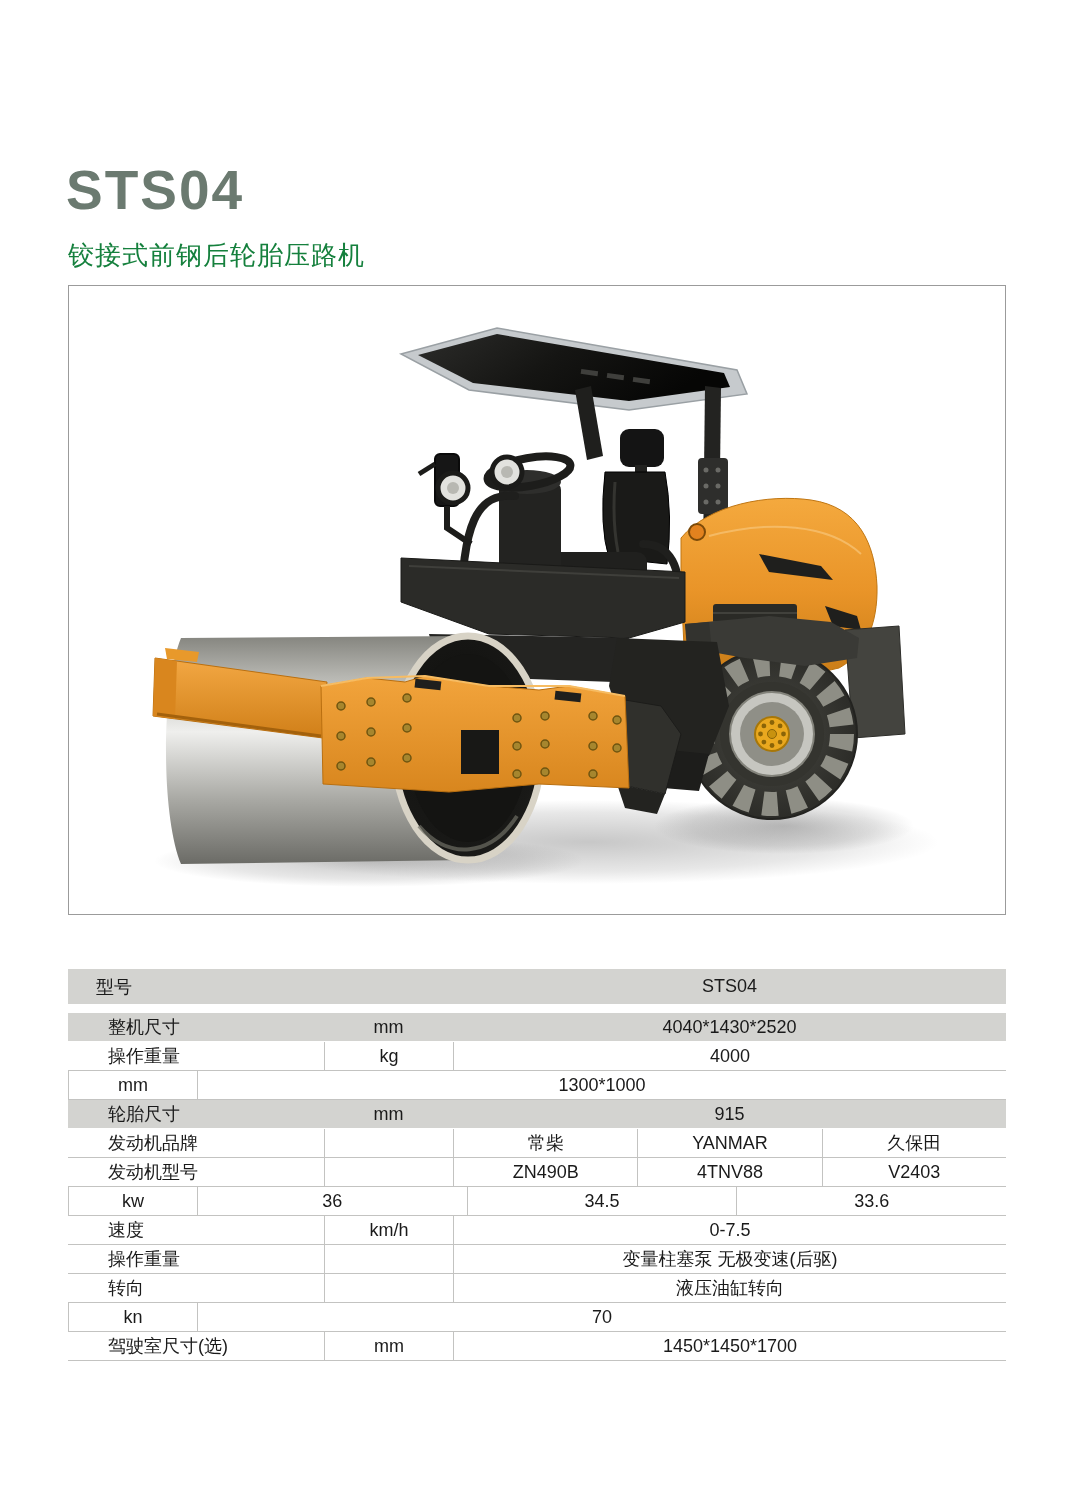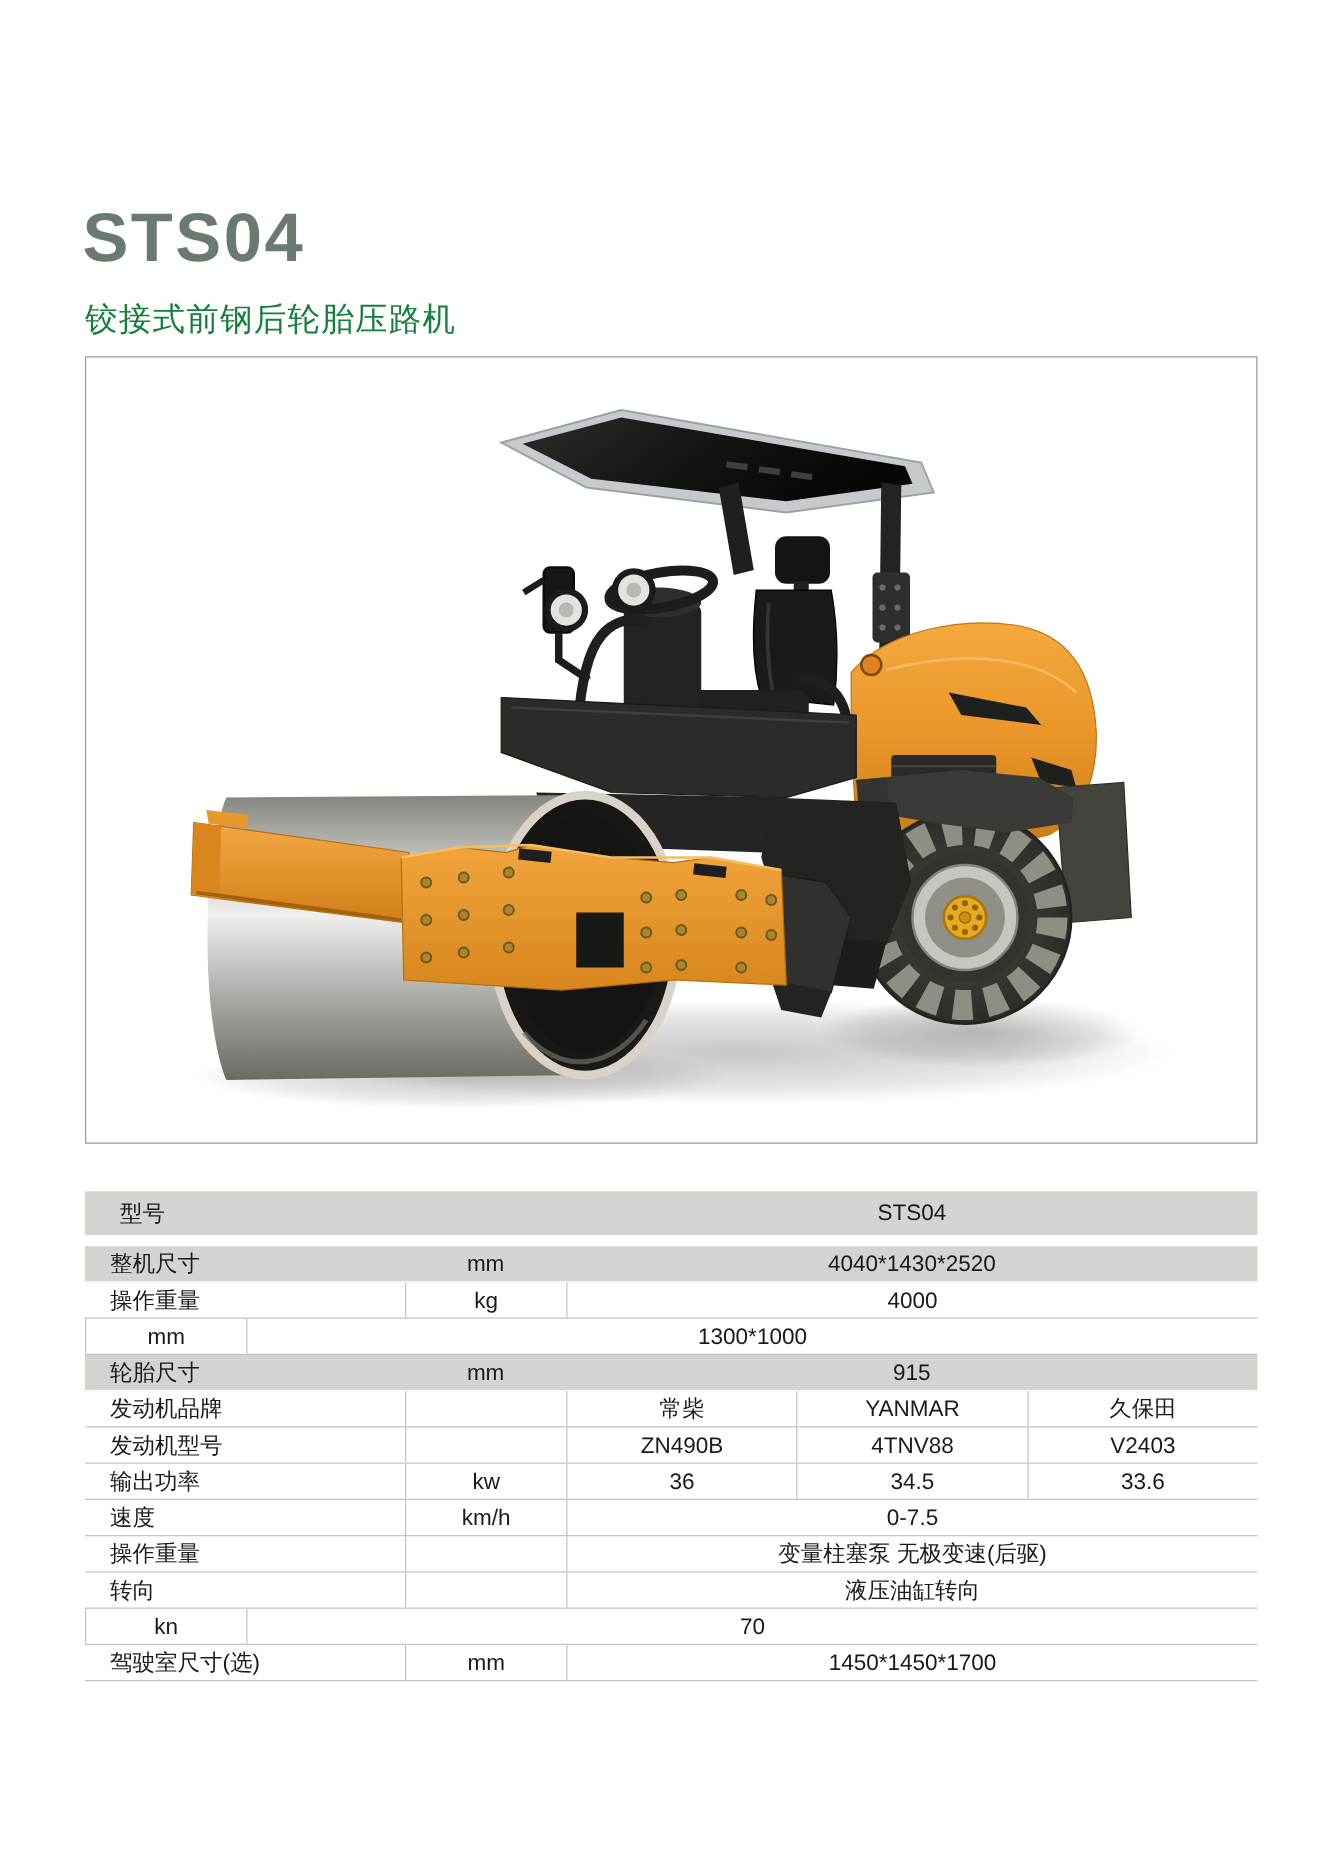"型号" .model-row { margin-top: none -> 16px }
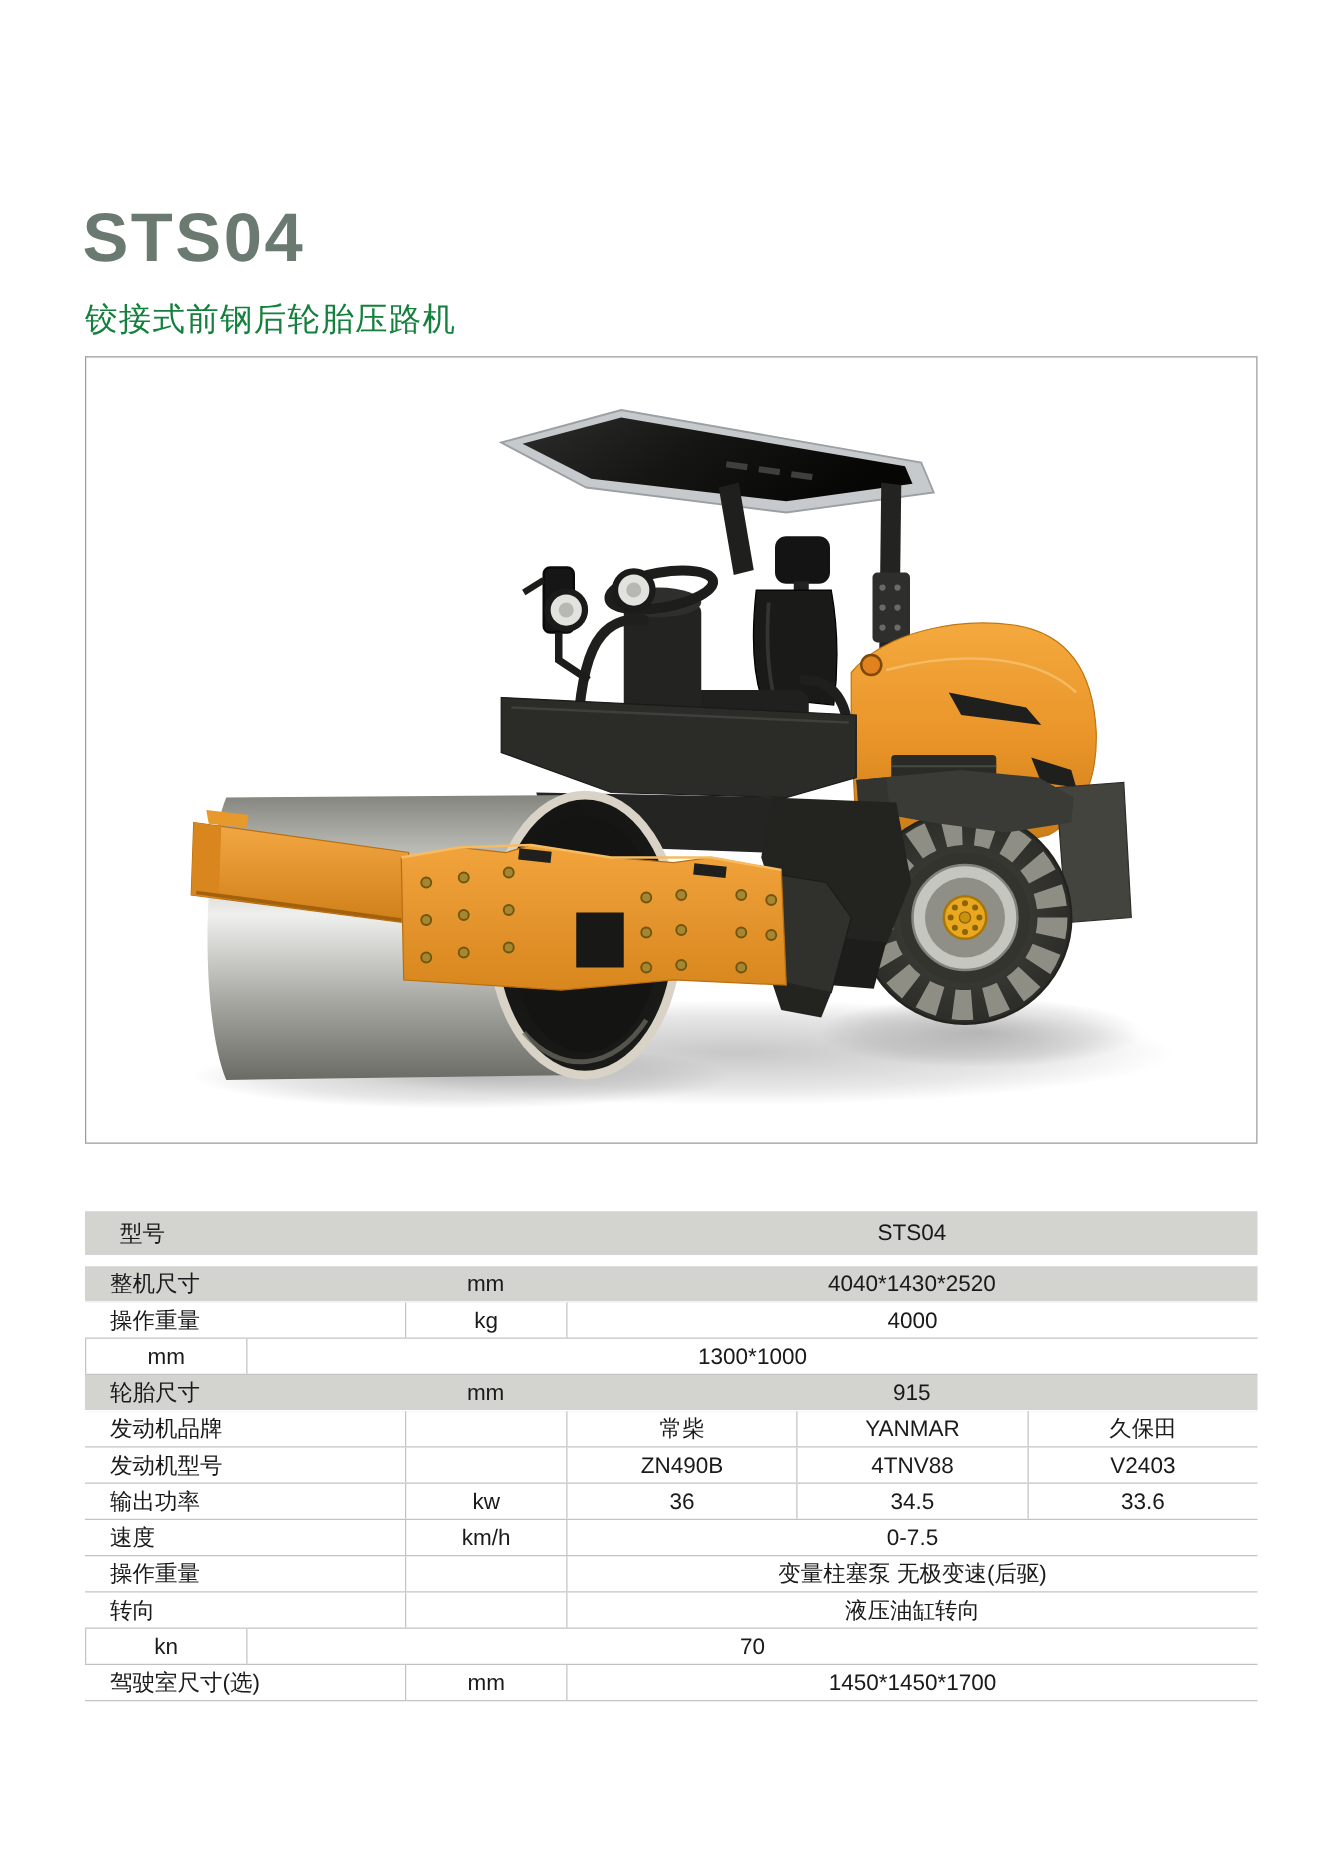"整机尺寸" .c-label { padding-left: 20px -> 40px }
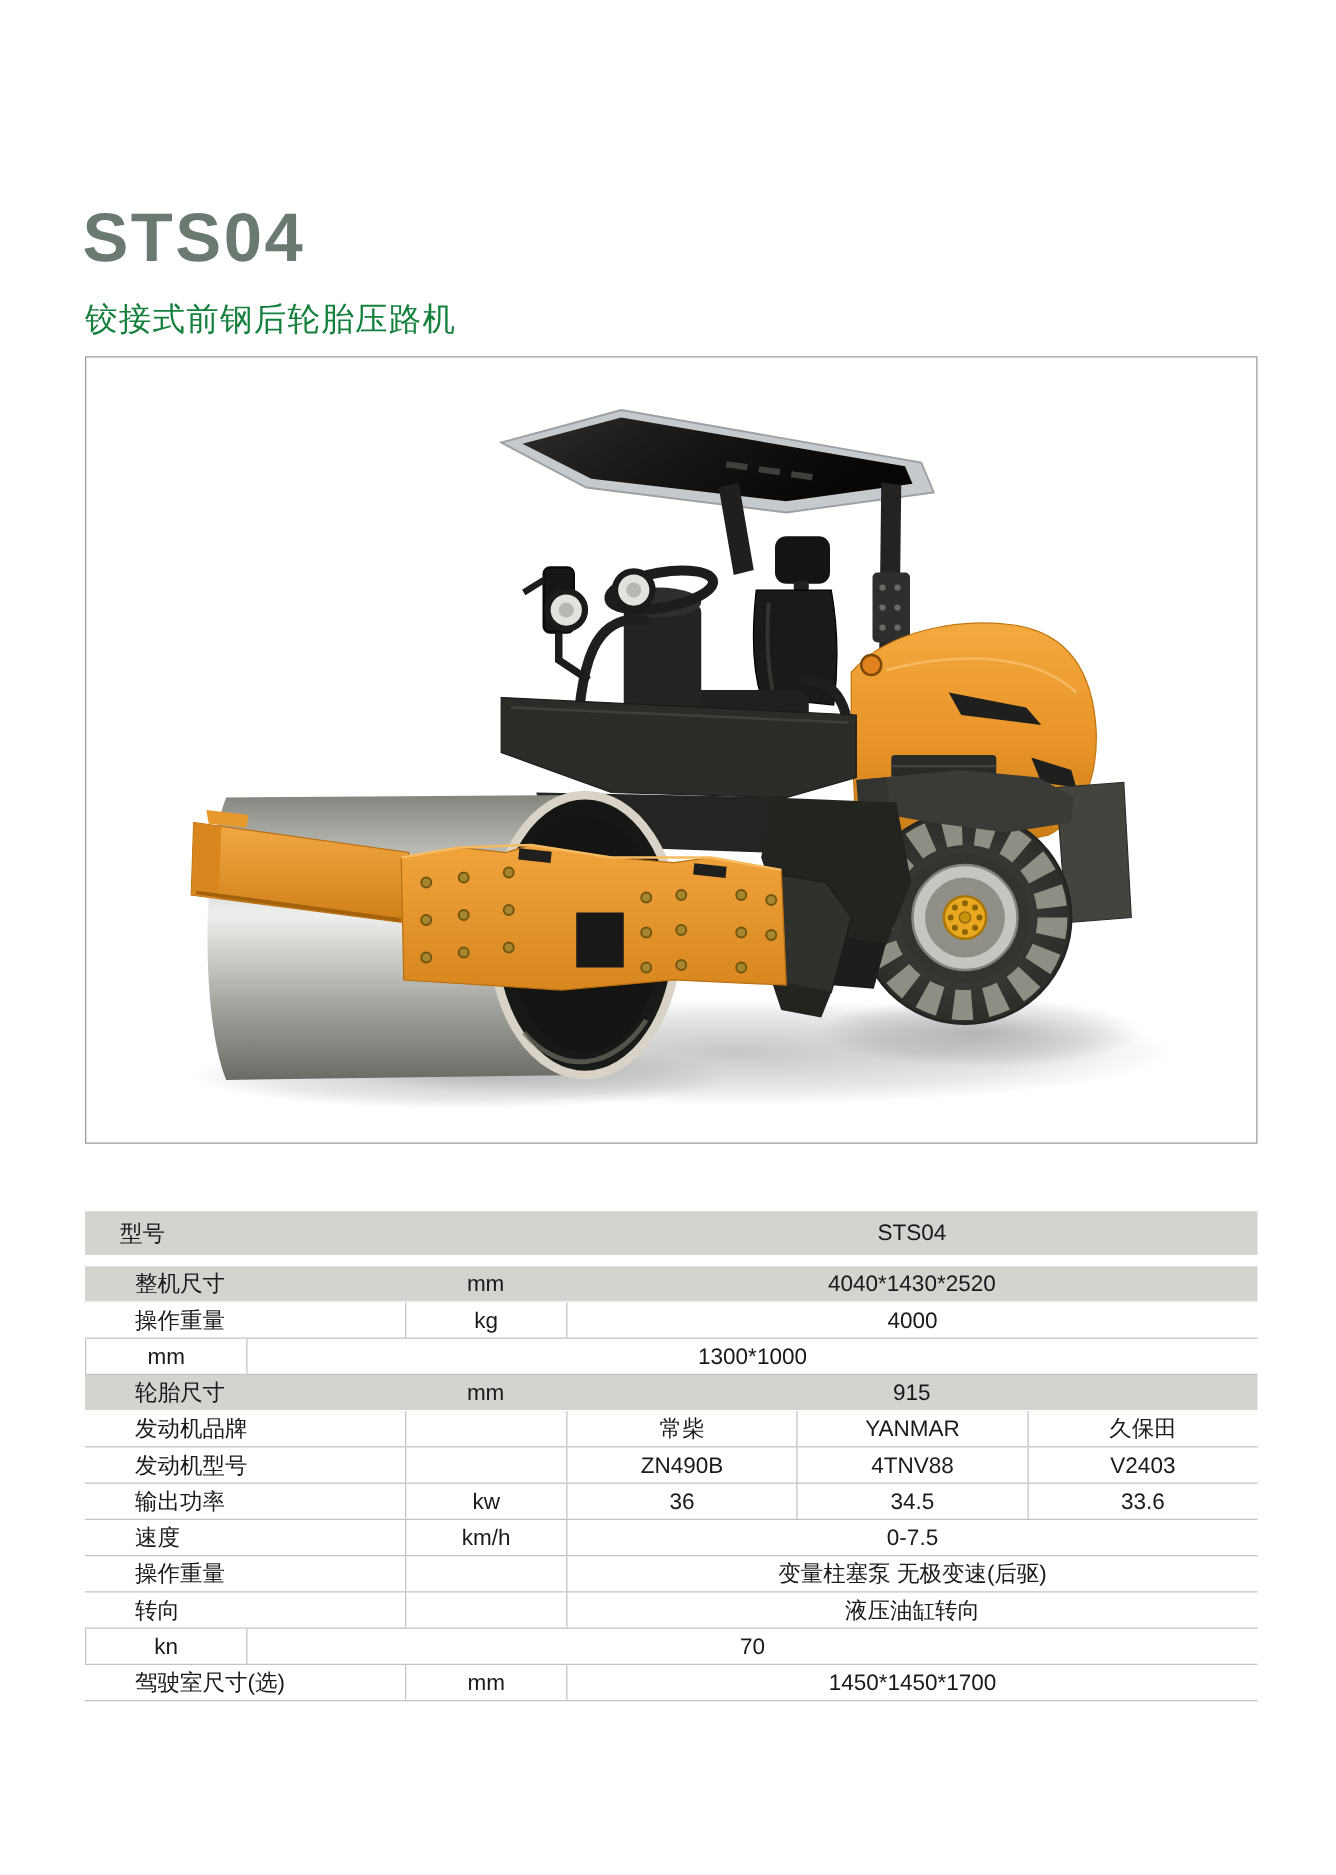"输出功率" div.c-label { html: <div>输出功率</div> -> none }
